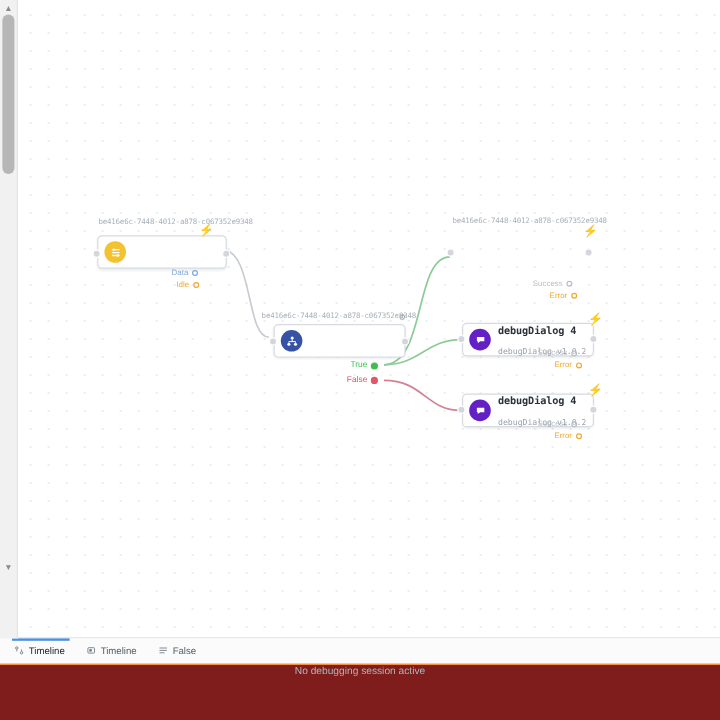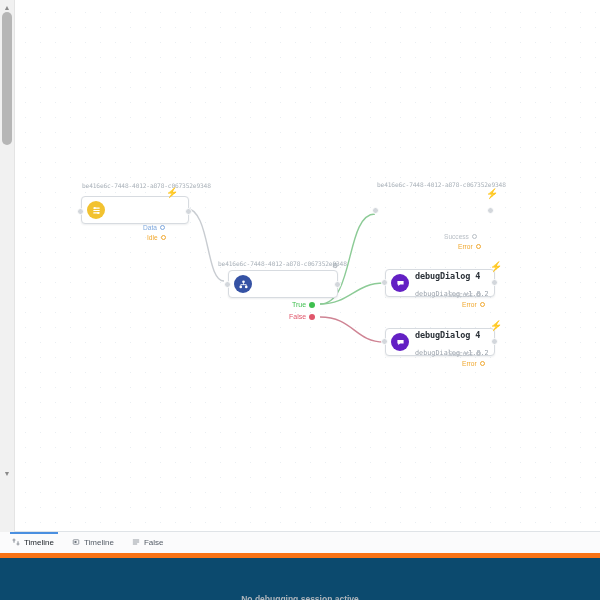"Timeline" .tabbar { border-bottom: 5px solid #f97316 -> 1px solid #f97316 }
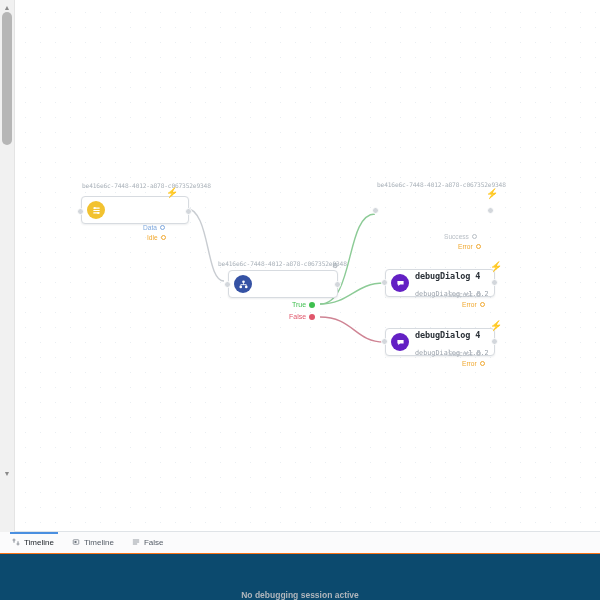"No debugging session active" .panel-body { align-items: flex-end -> flex-start; background: #0c4a6e -> #7f1d1d; font-weight: bold -> none }
